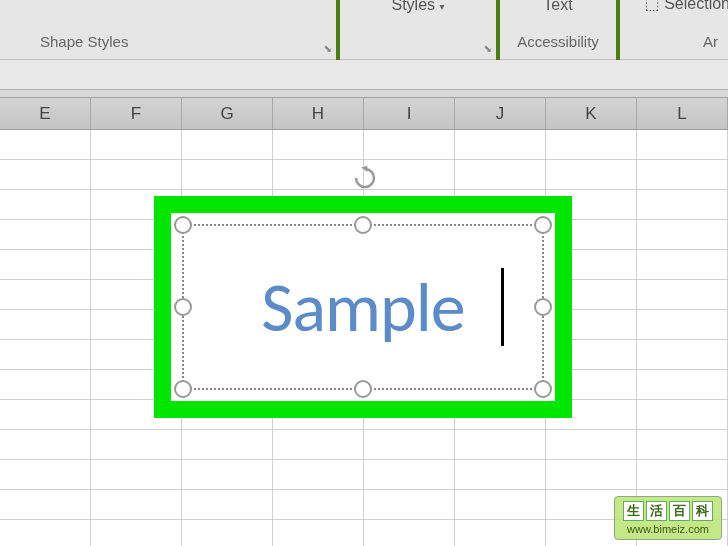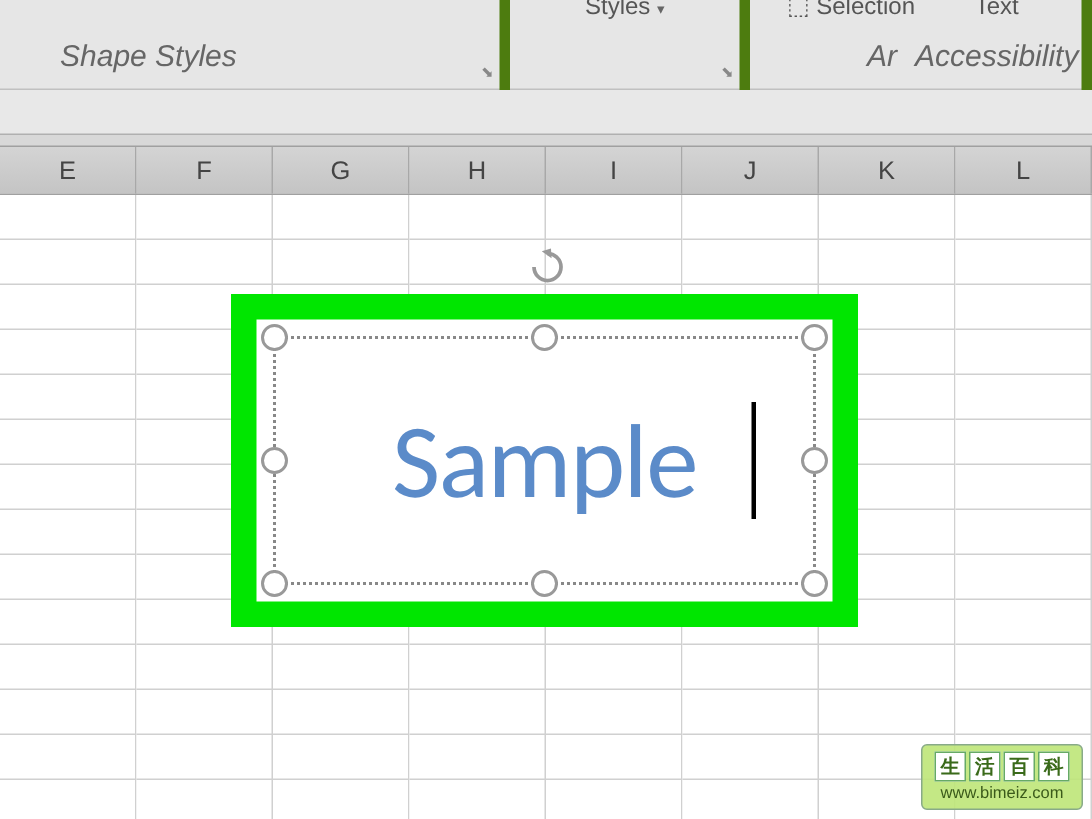"Styles ▾" .ribbon-group { border-right: 7px solid #4d7c0f -> 4px solid #4d7c0f }
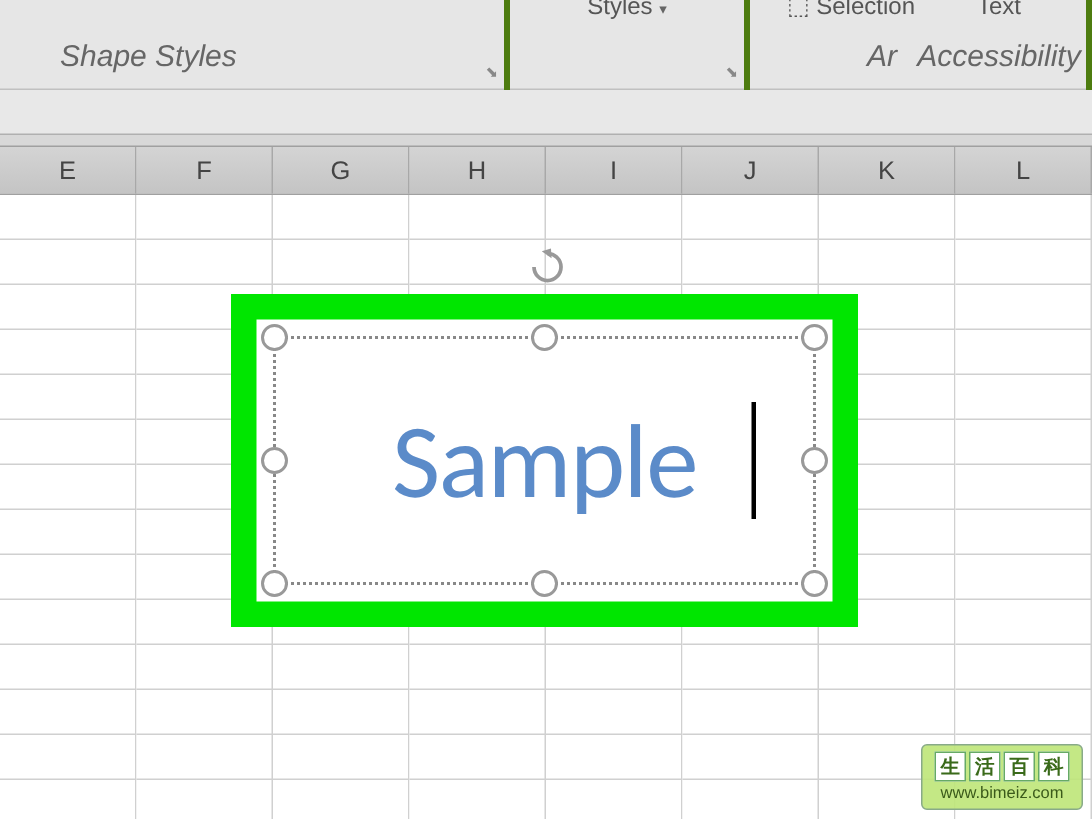"⬚ Selection" div.ribbon-group { order: before "Text" -> after "Text" }
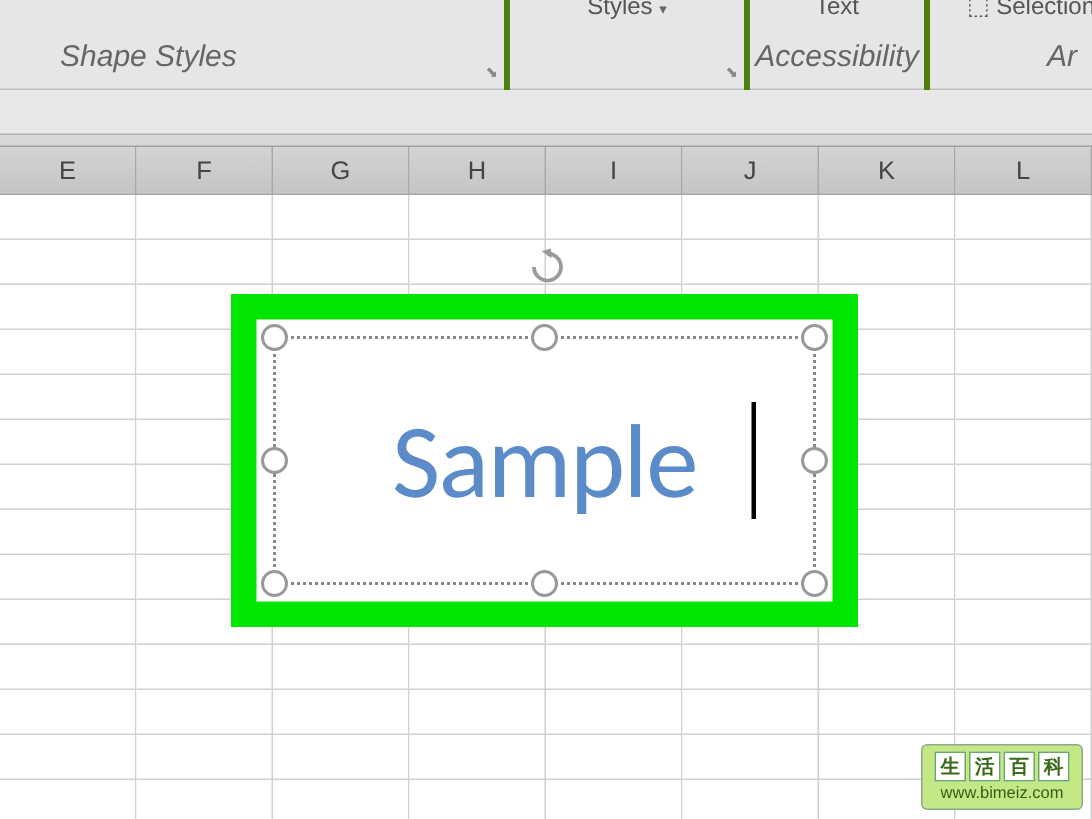"Shape Styles" .ribbon-group-label { font-size: 20px -> 15px; font-style: italic -> none }
